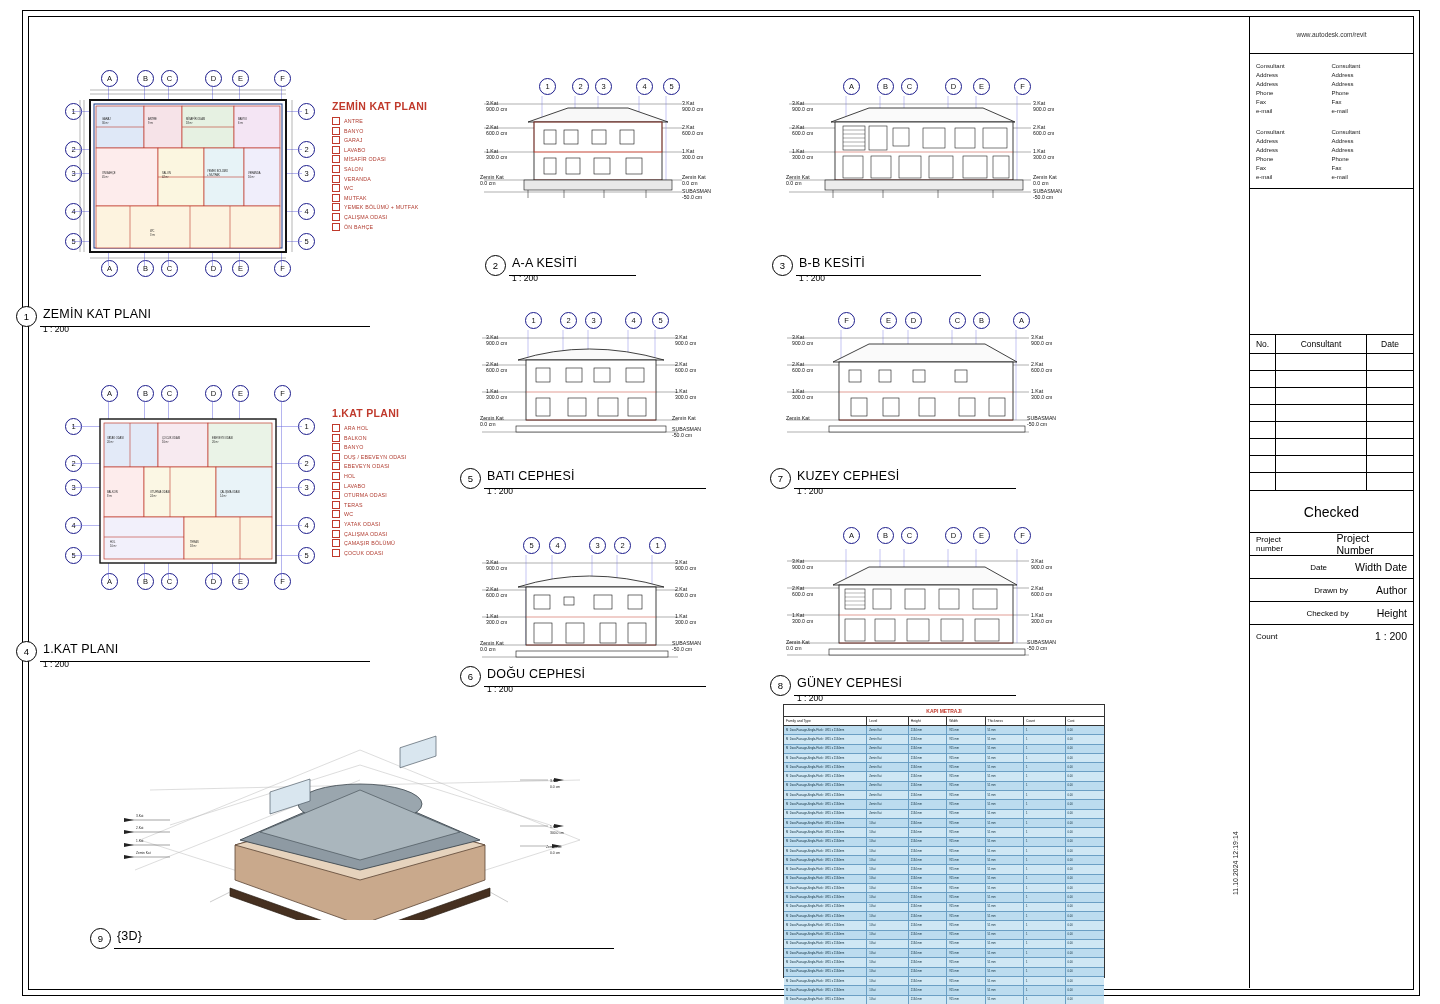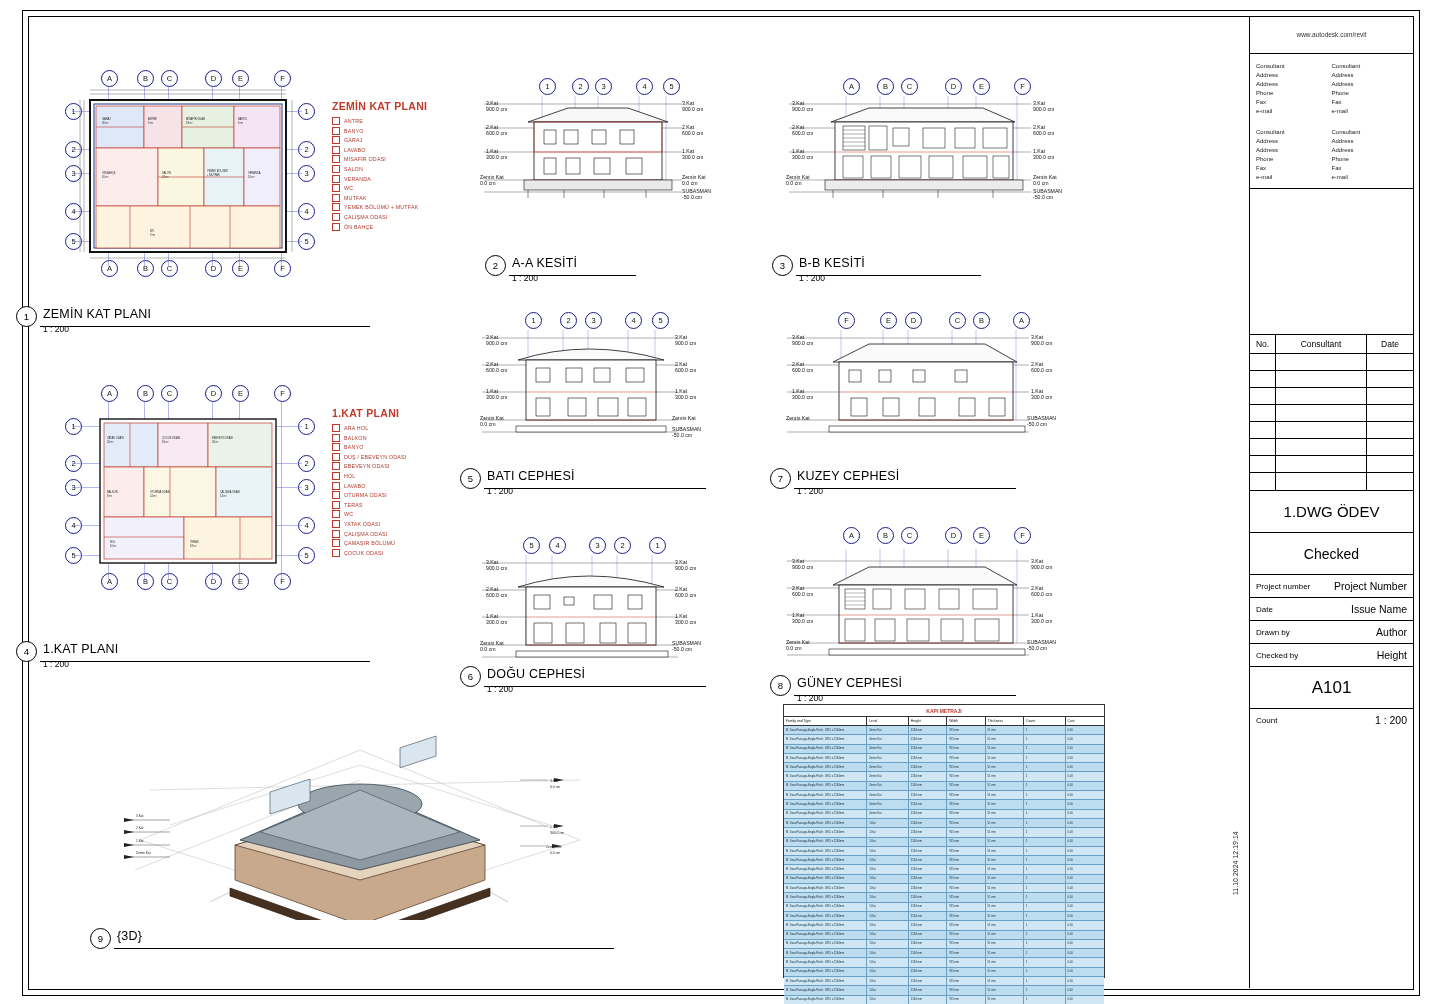"1.DWG ÖDEV" div.tb-row { html: <div>1.DWG ÖDEV</div> -> none }
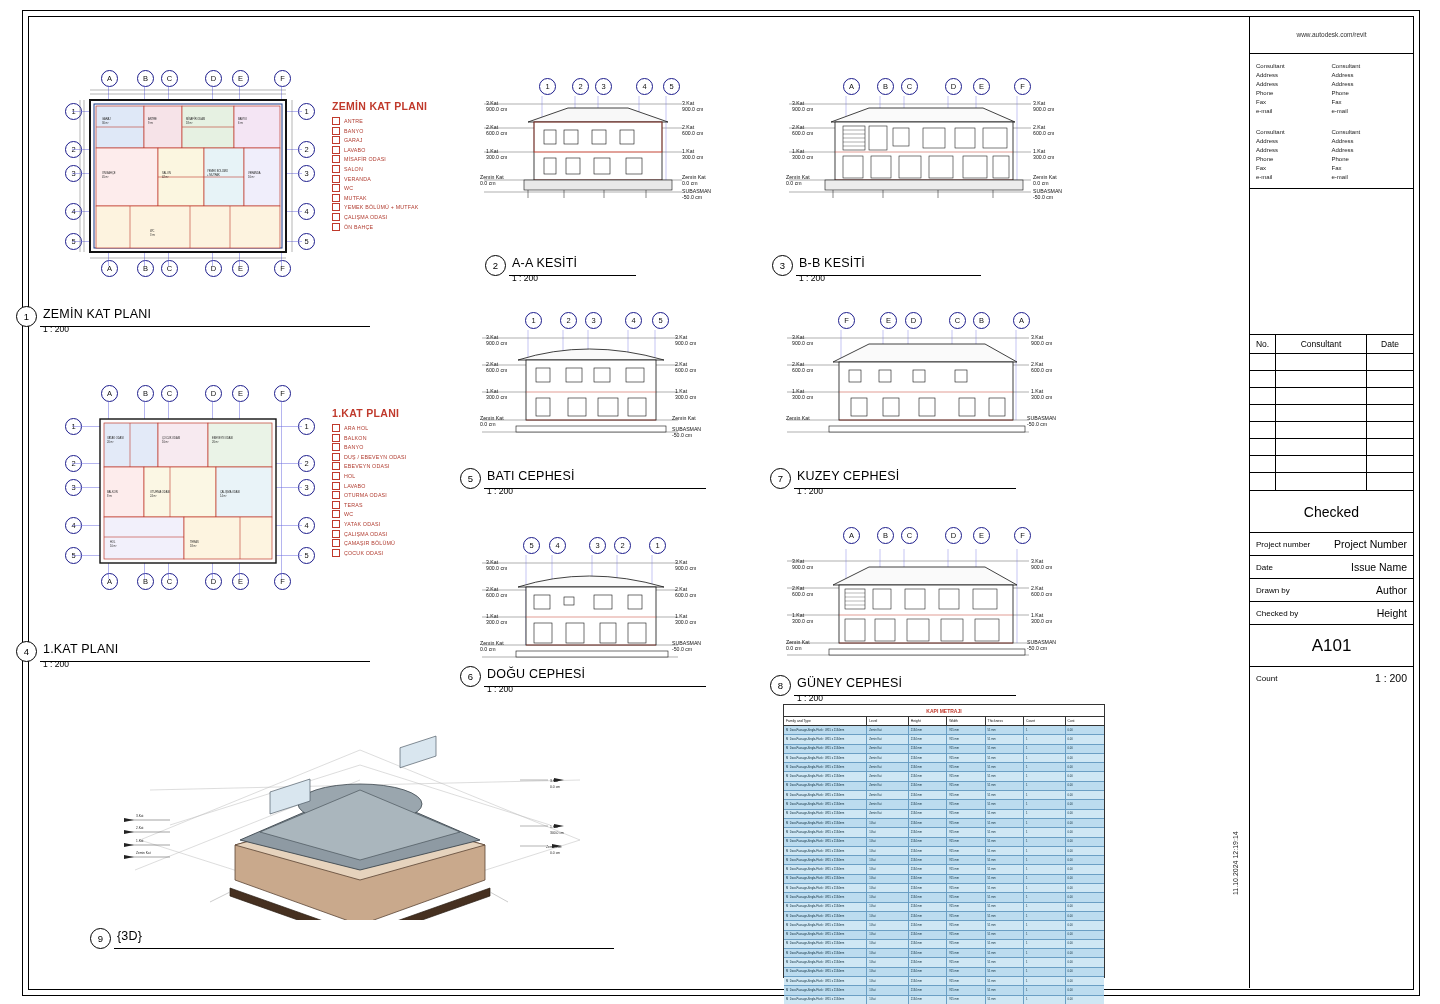"Project number" .tb-kv { gap: none -> 28px; justify-content: space-between -> flex-end }
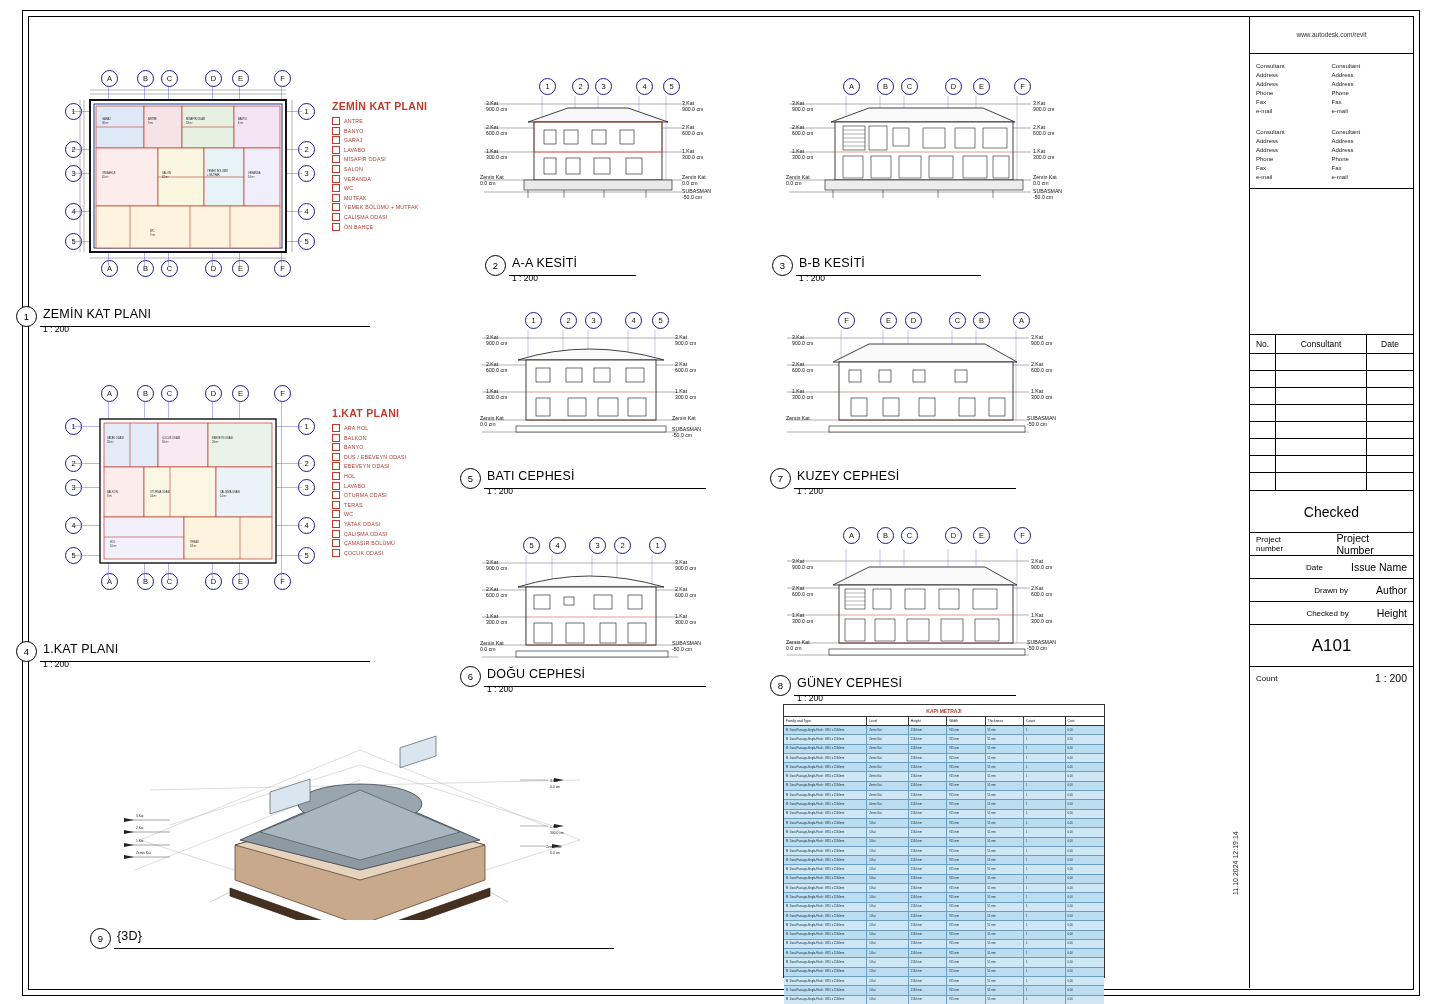"Issue Name" span.v { text: Issue Name -> Width Date }
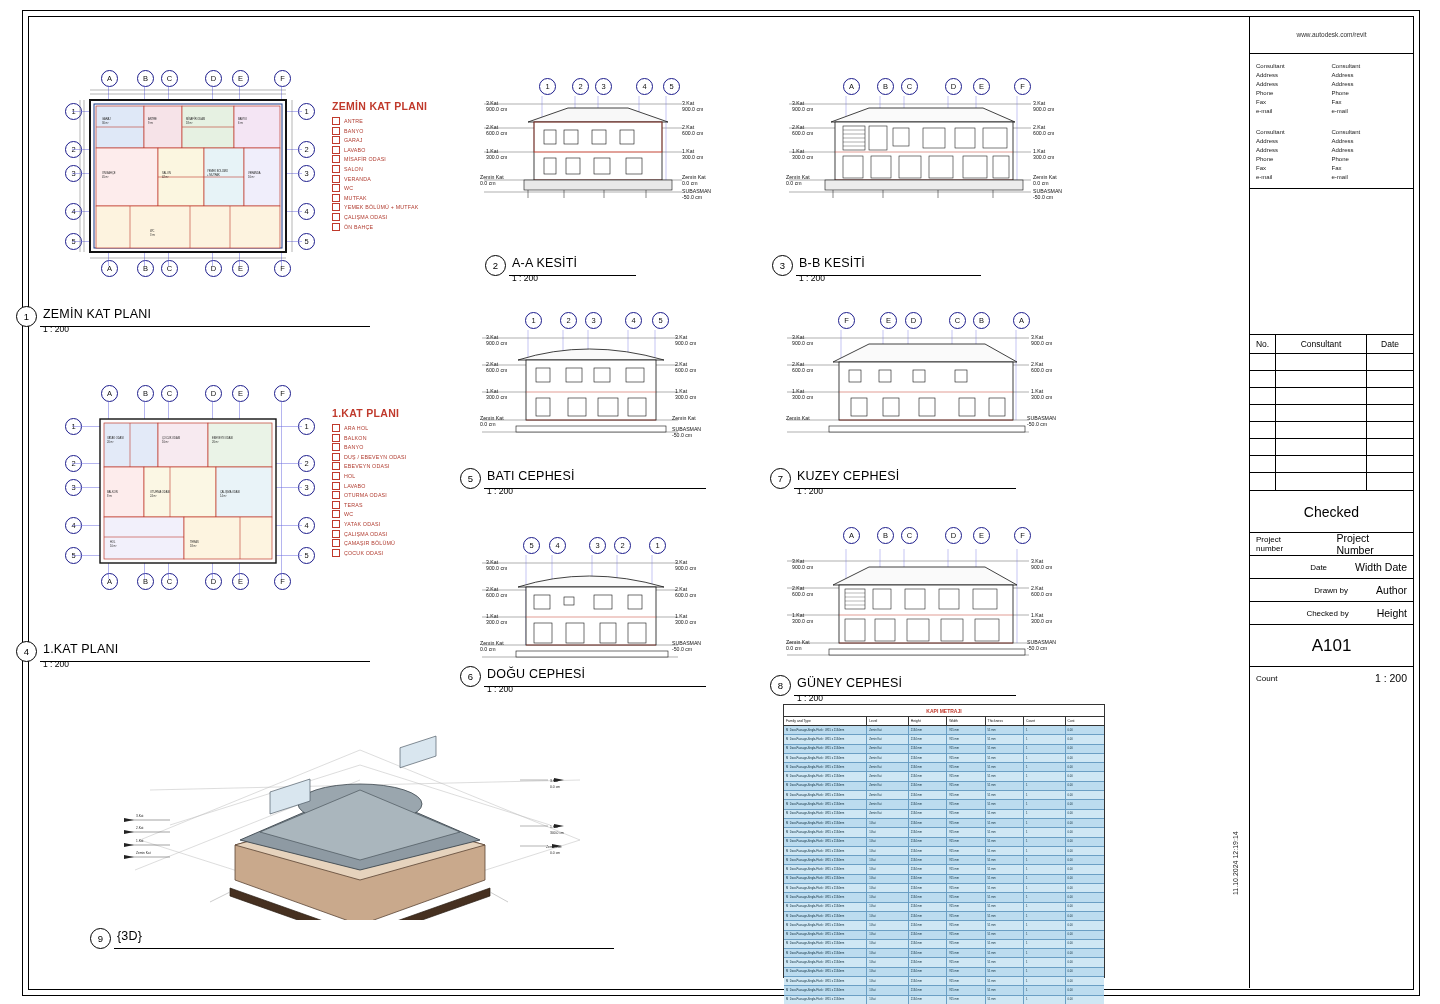"A101" div.tb-row { html: <div>A101</div> -> none }
